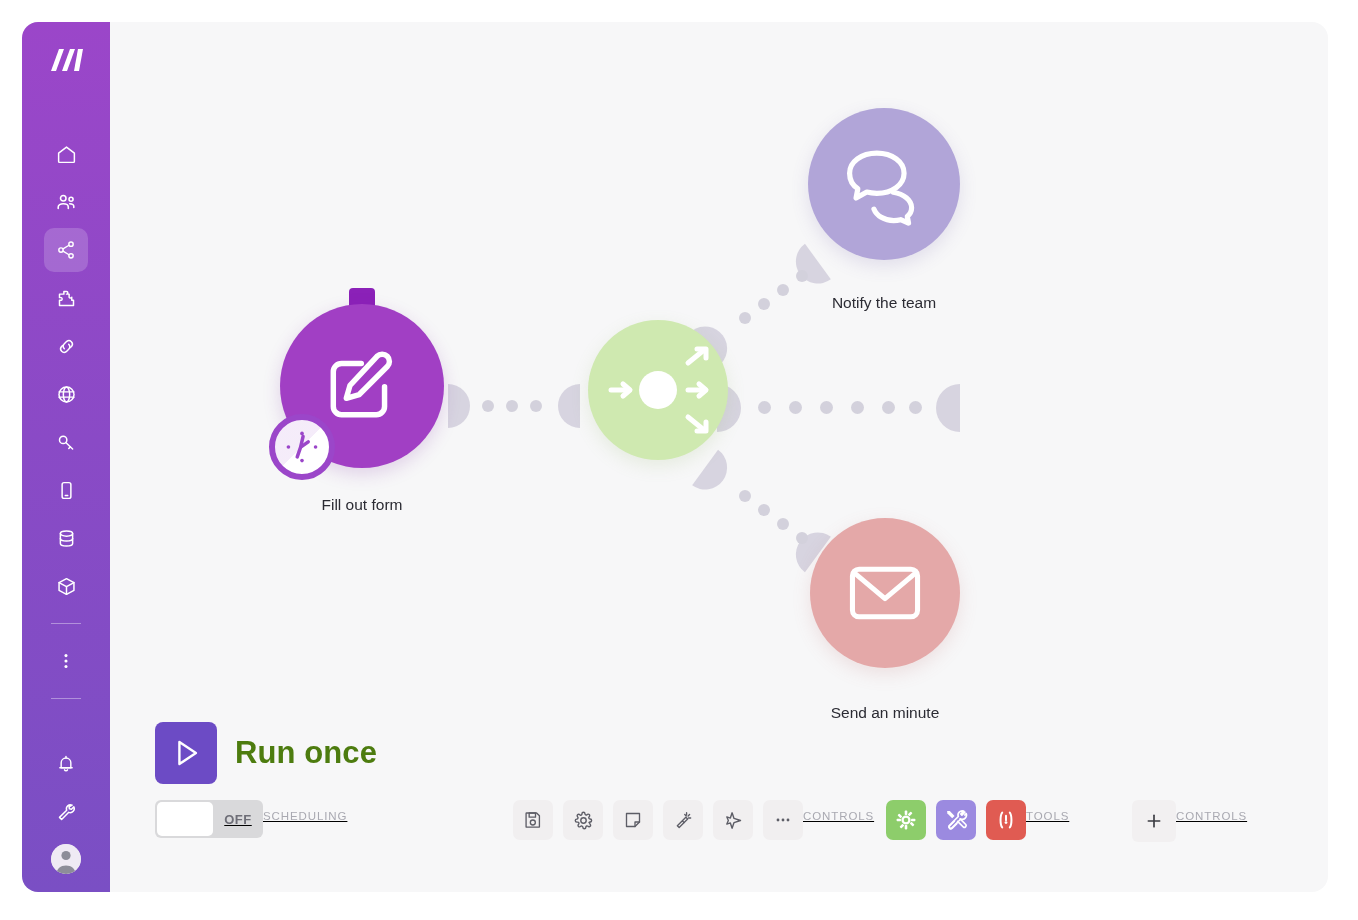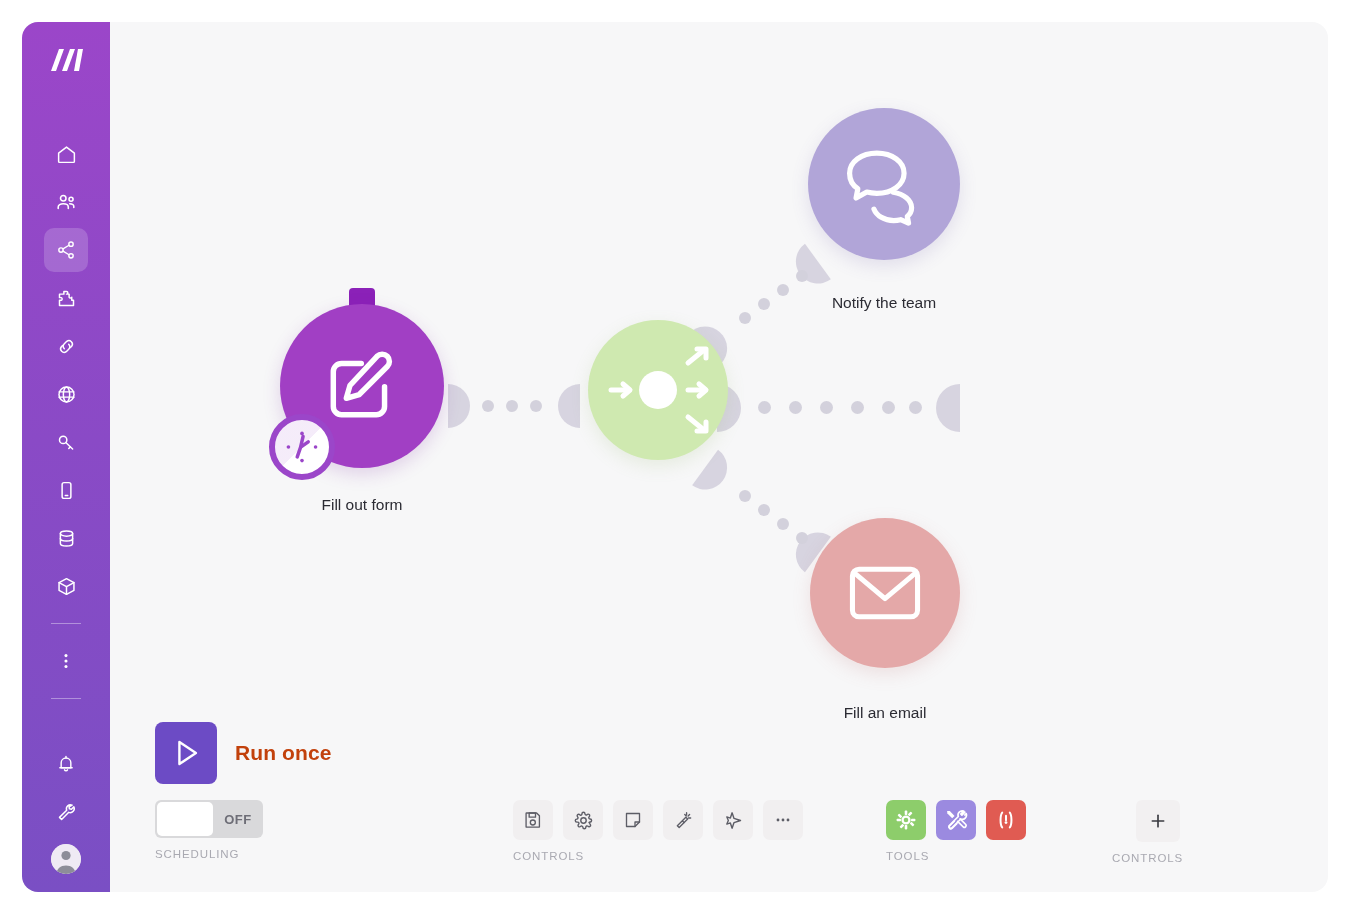"Fill an email" div.node-label { text: Fill an email -> Send an minute }
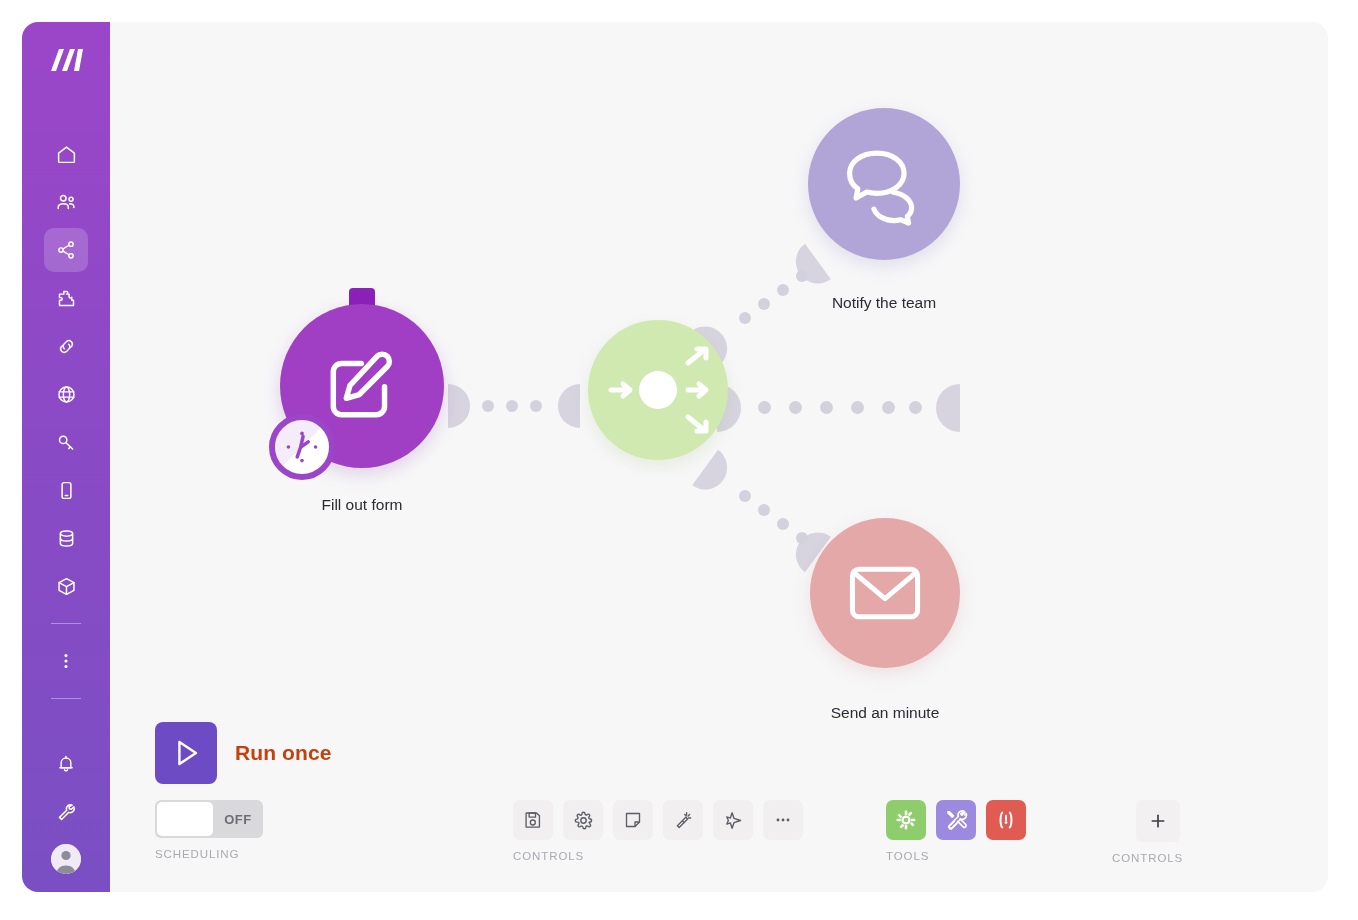"Run once" .run-label { color: #c2410c -> #4d7c0f; font-size: 21px -> 31px }
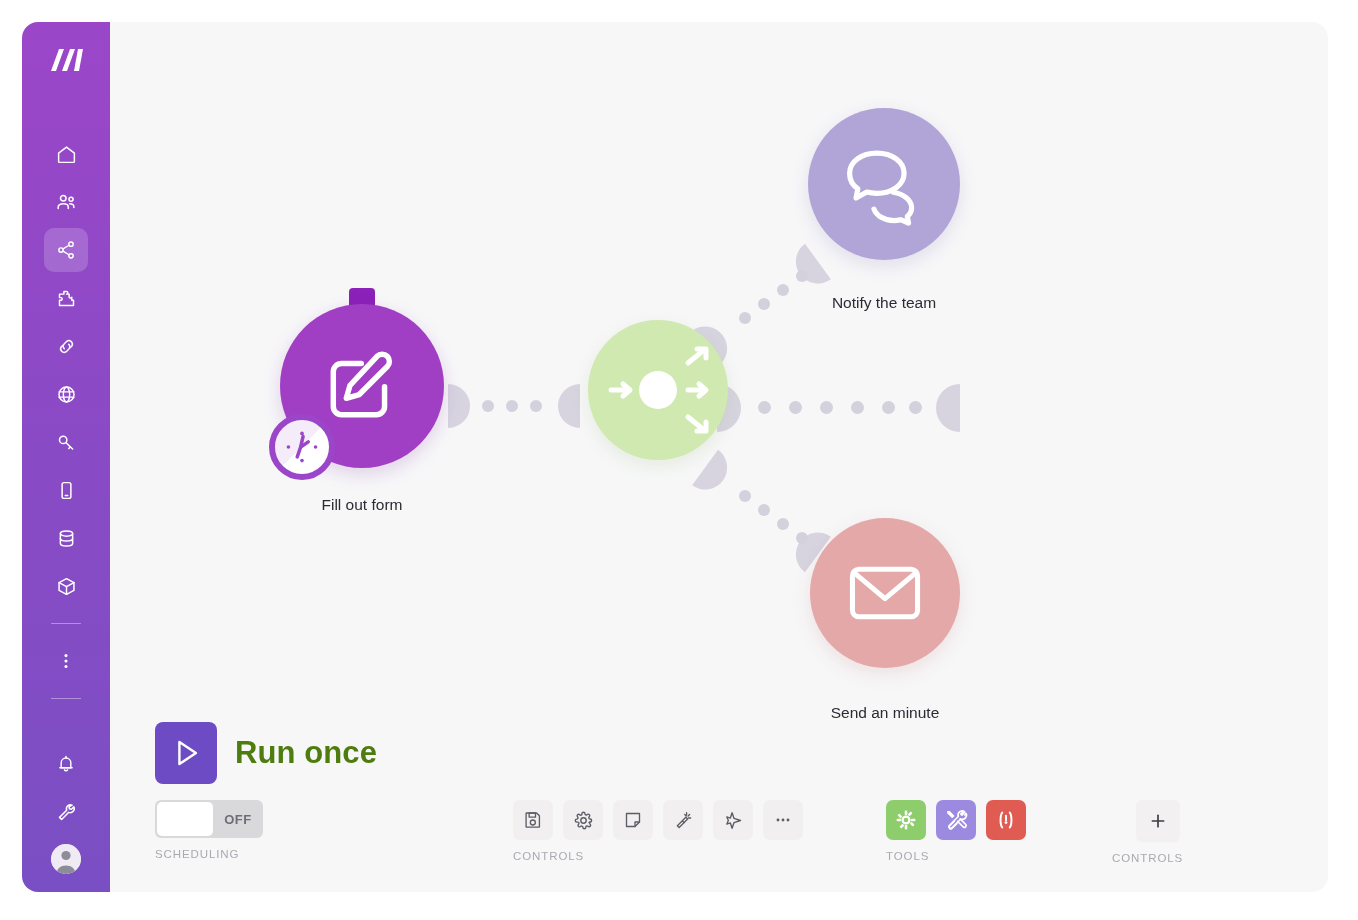"OFF" .group { flex-direction: column -> row; text-decoration: none -> underline }
